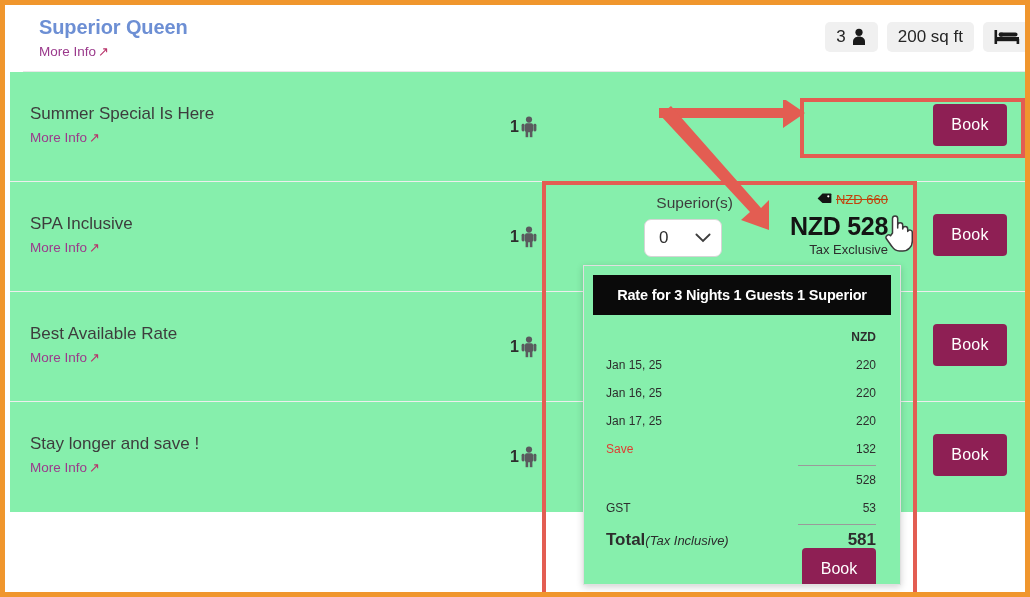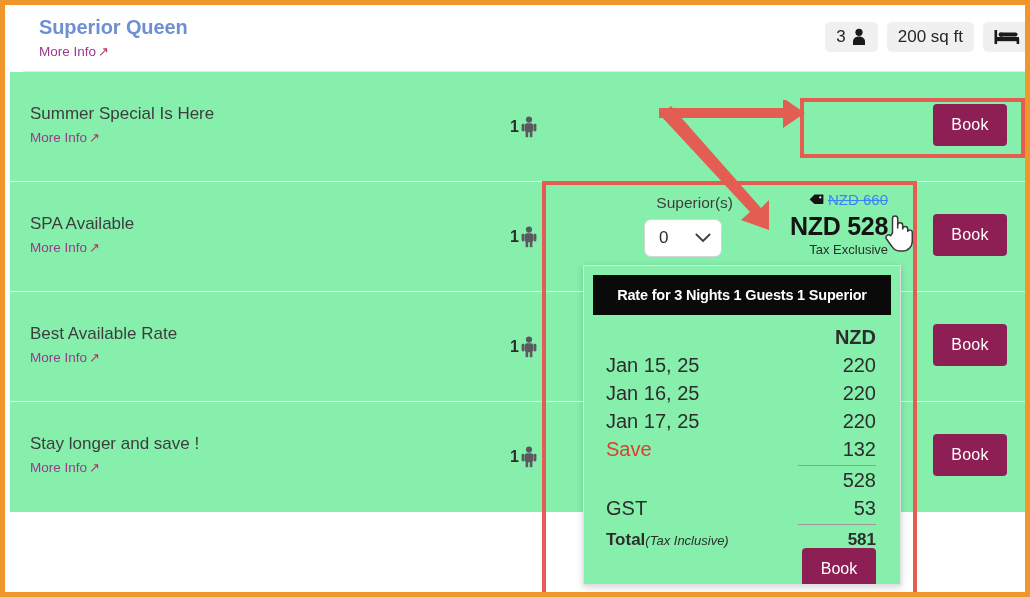"NZD 660" #price-old { color: #3b82f6 -> #c2410c; font-size: 15px -> 13px }
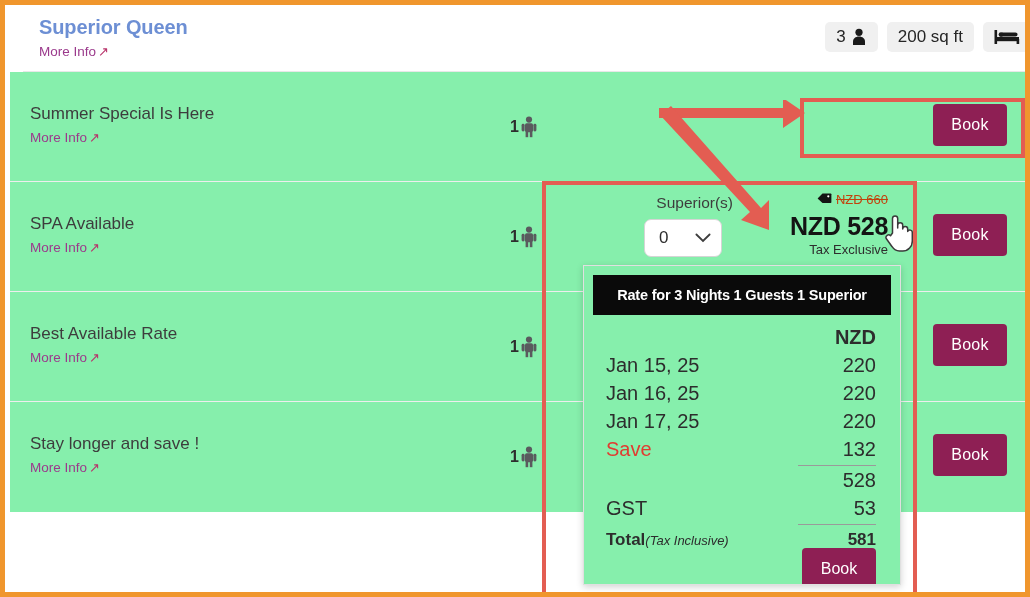"SPA Available" div.rate-name { text: Available -> Inclusive }
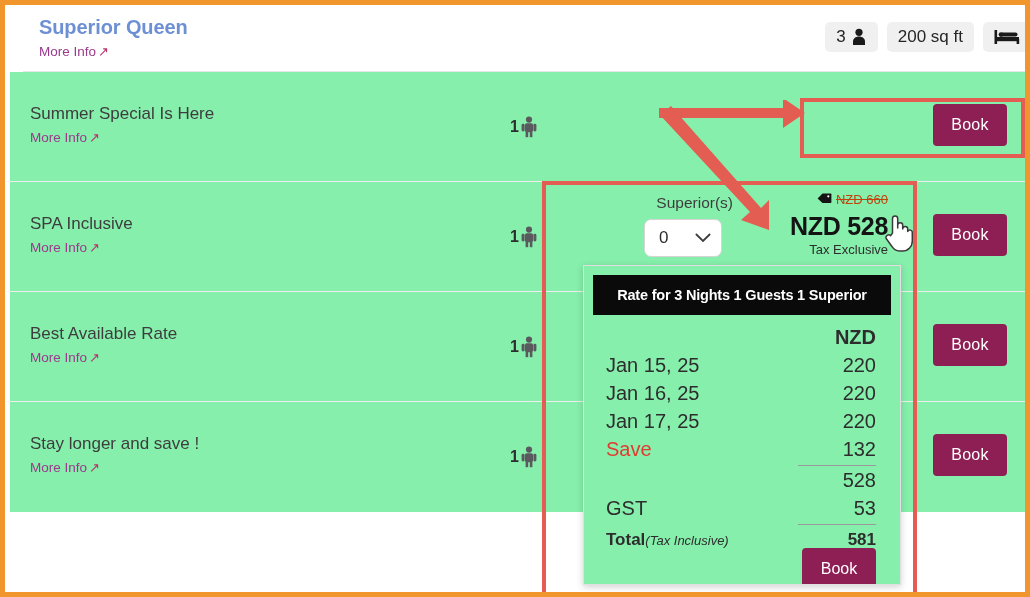"NZD" .tt-line { font-size: 20px -> 12px }
